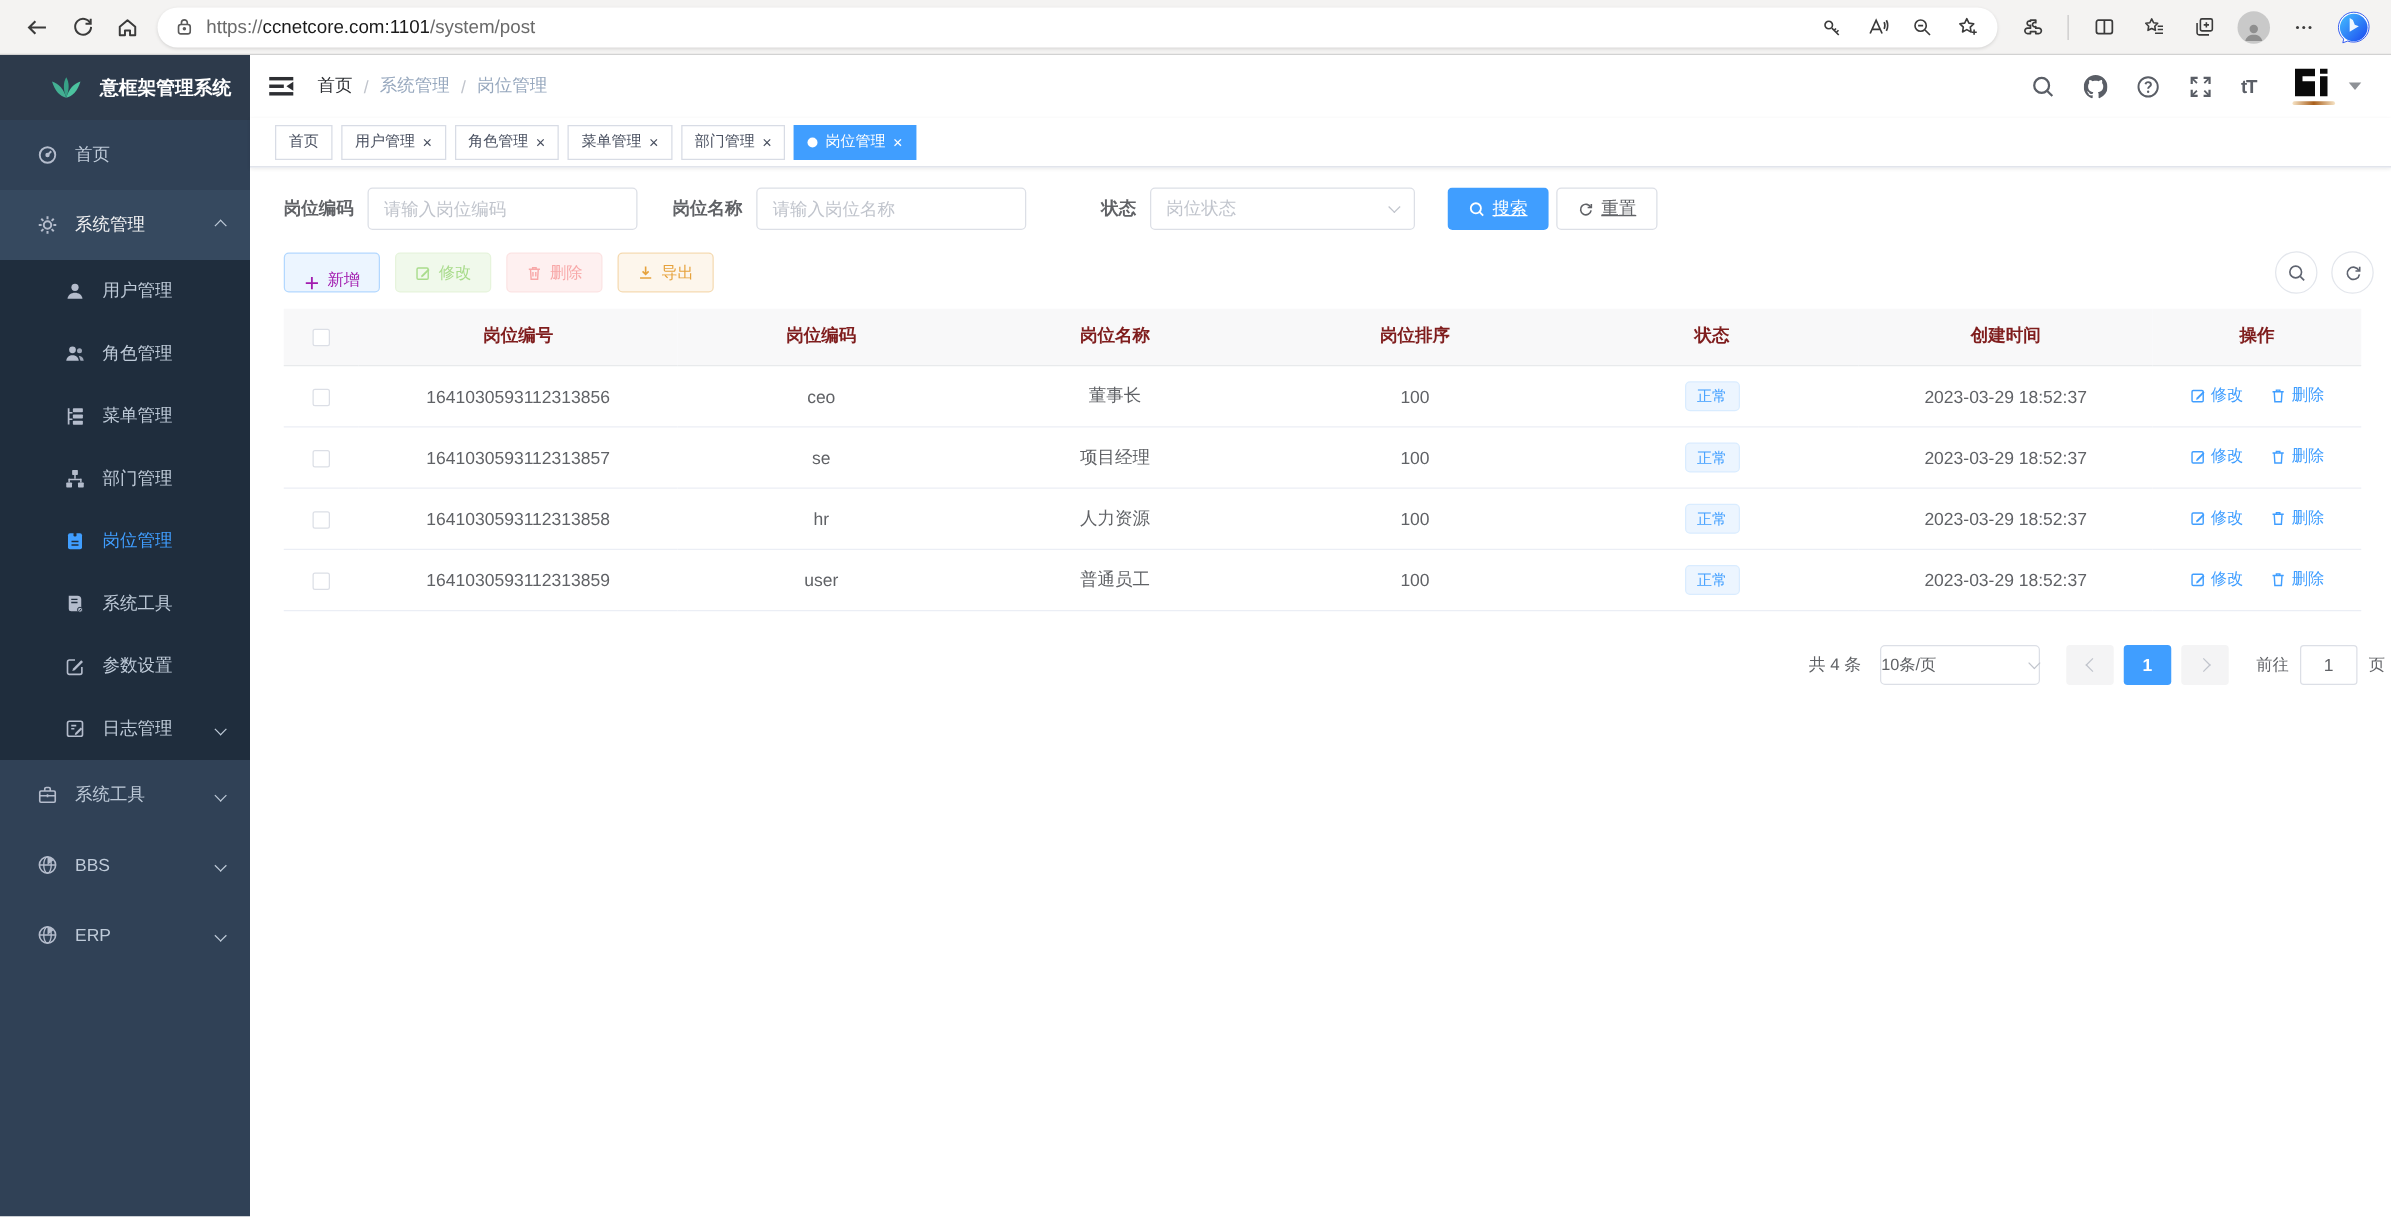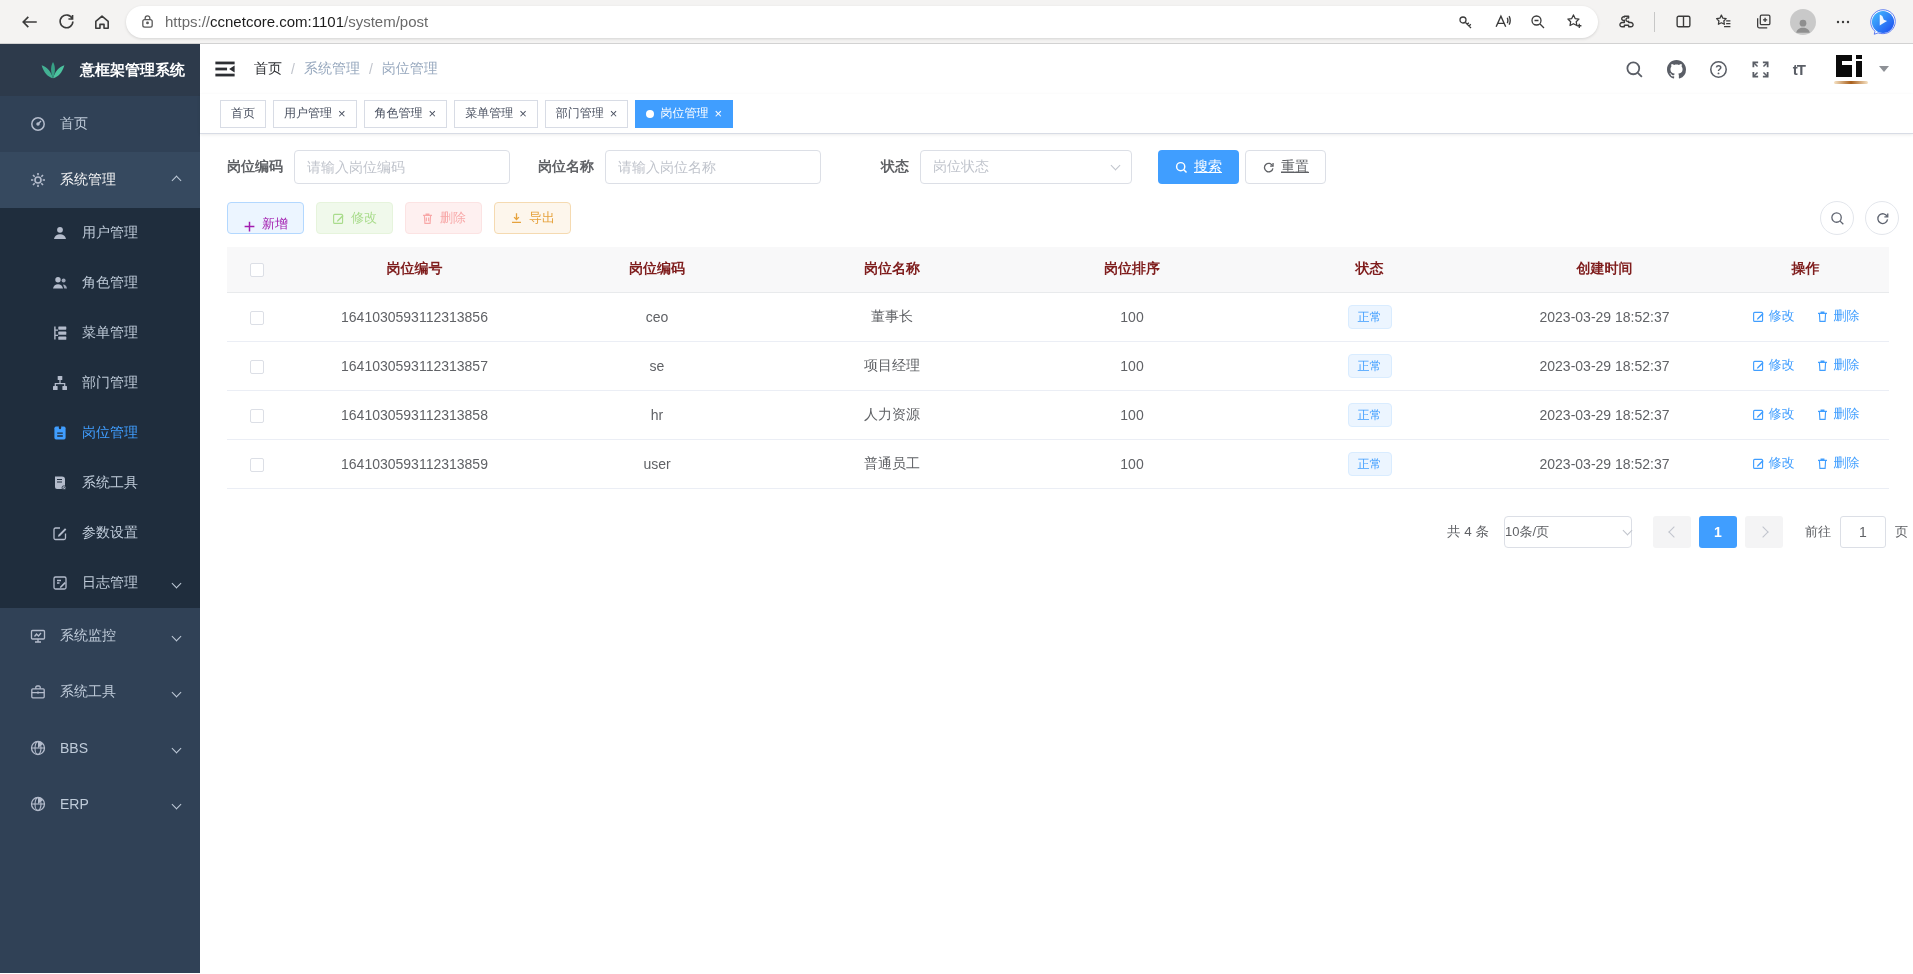"系统监控" div.menu-item { html: <div> <span> <svg> <rect></rect> <path></path> <path></path> </svg> </span> <span>系统监控</span> <span></span> </div> -> none }
